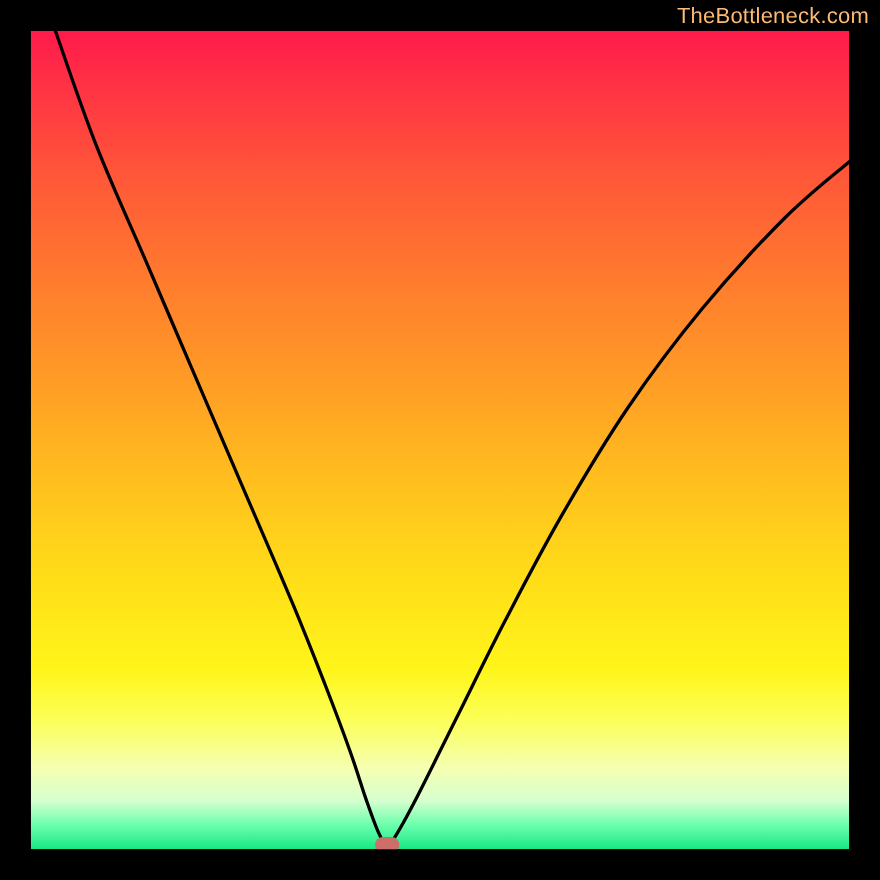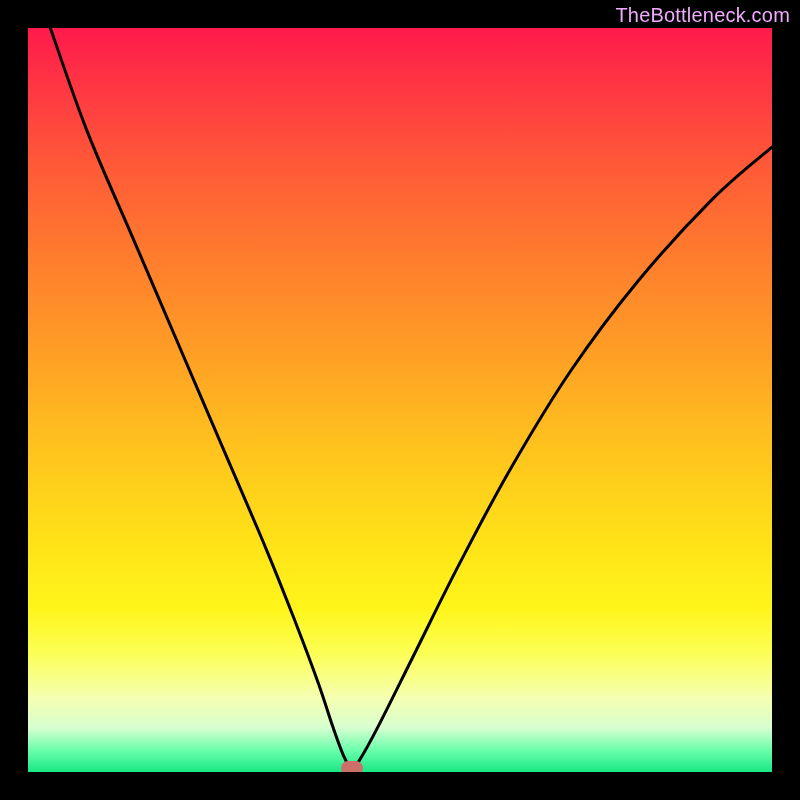"TheBottleneck.com" .watermark { color: #f0abfc -> #fdba74 }
